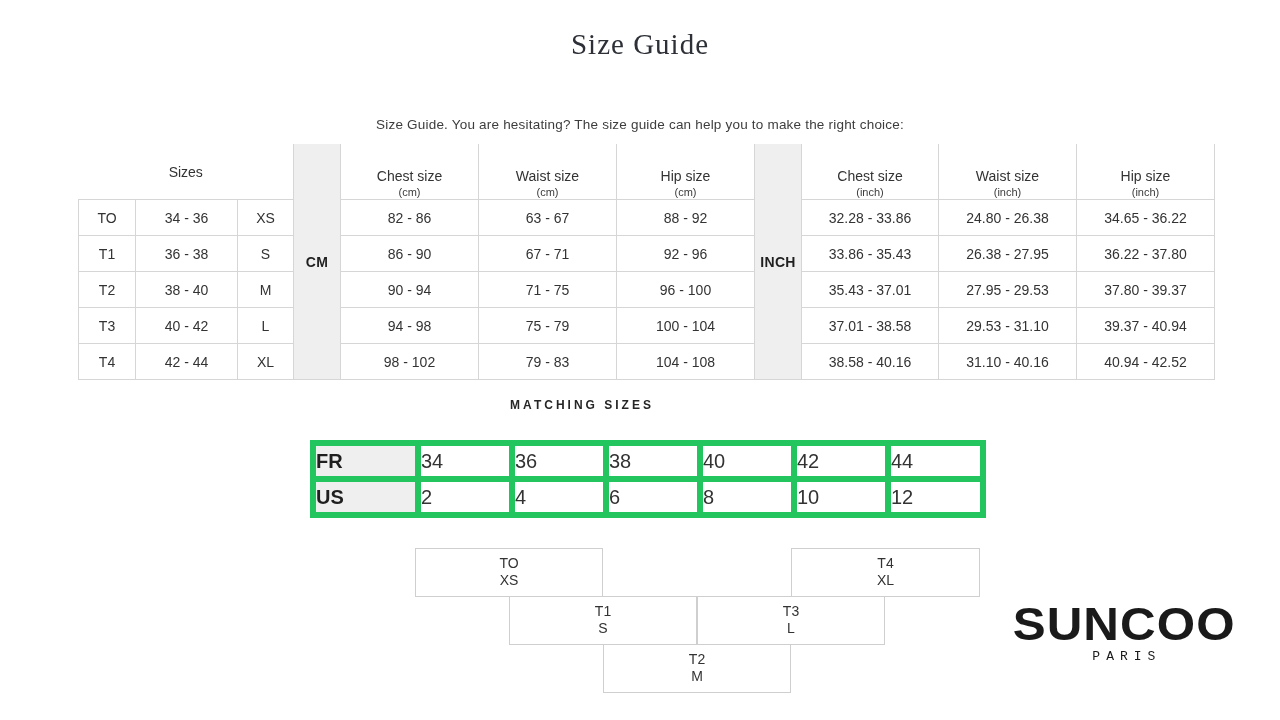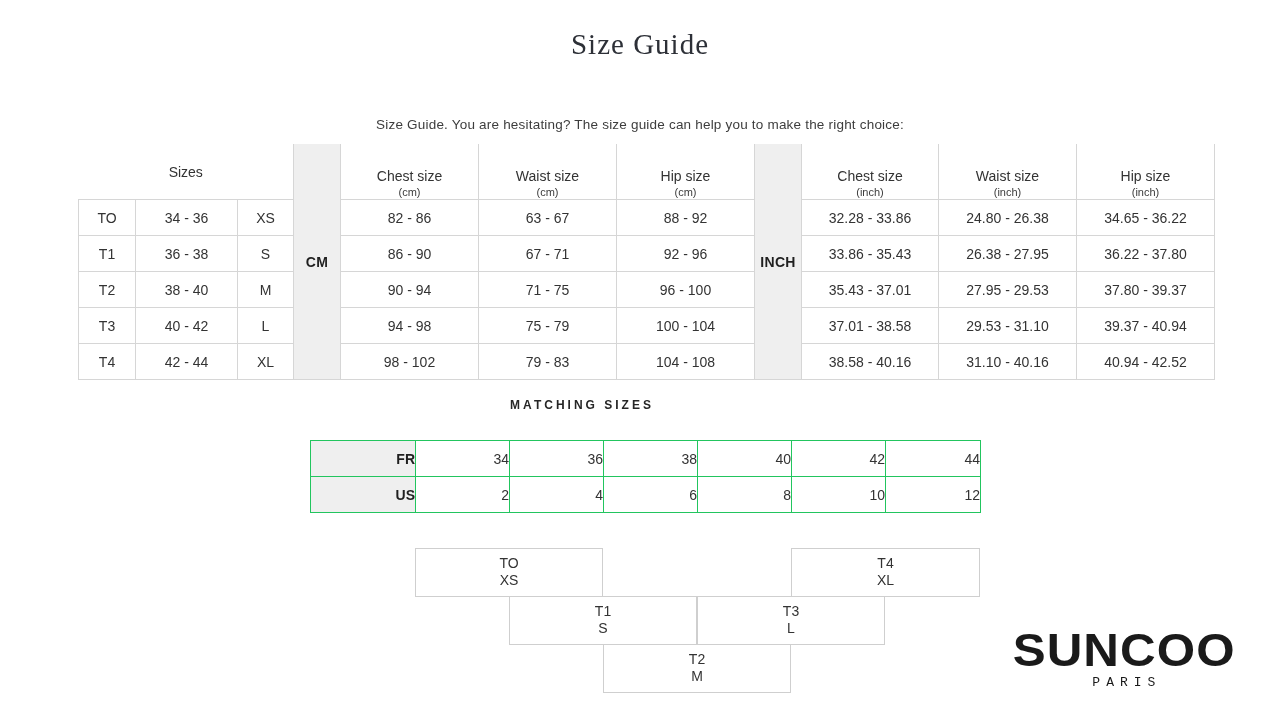"FR" .match-table td { border: 1px solid #22c55e -> 6px solid #22c55e; font-size: 14px -> 20px; text-align: right -> left }
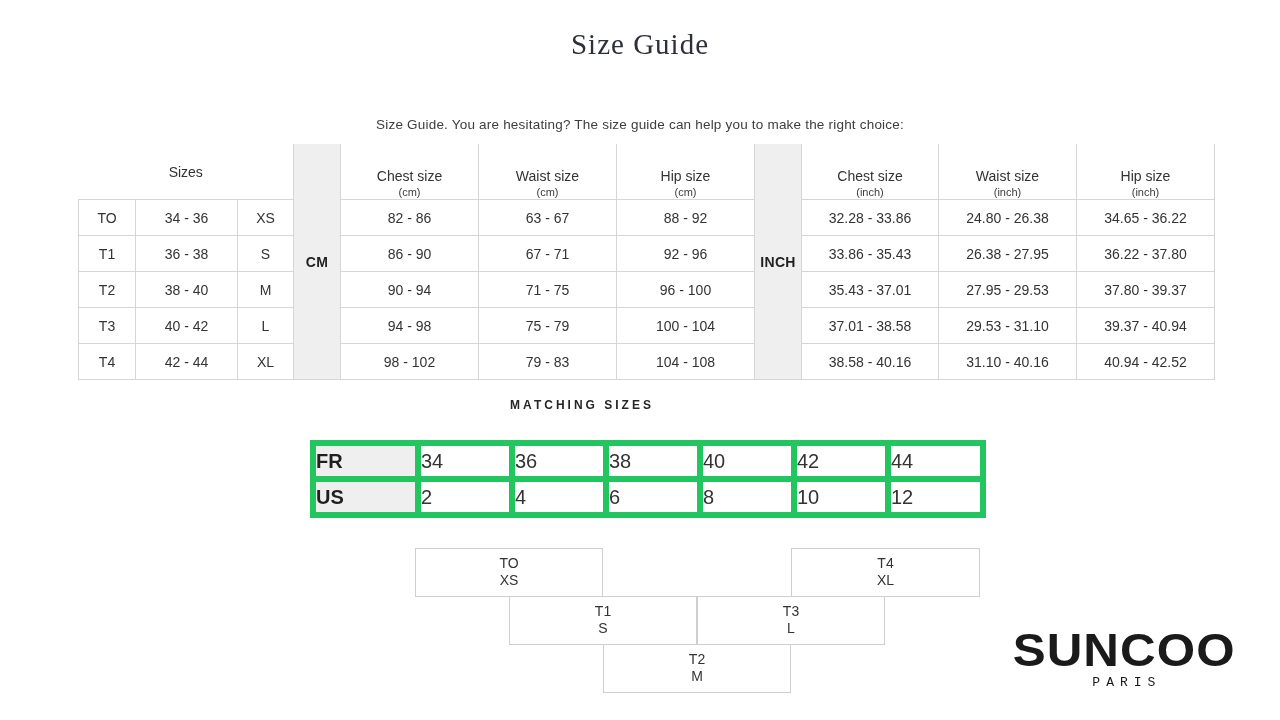"SUNCOO" .logo { top: 626px -> 600px }
